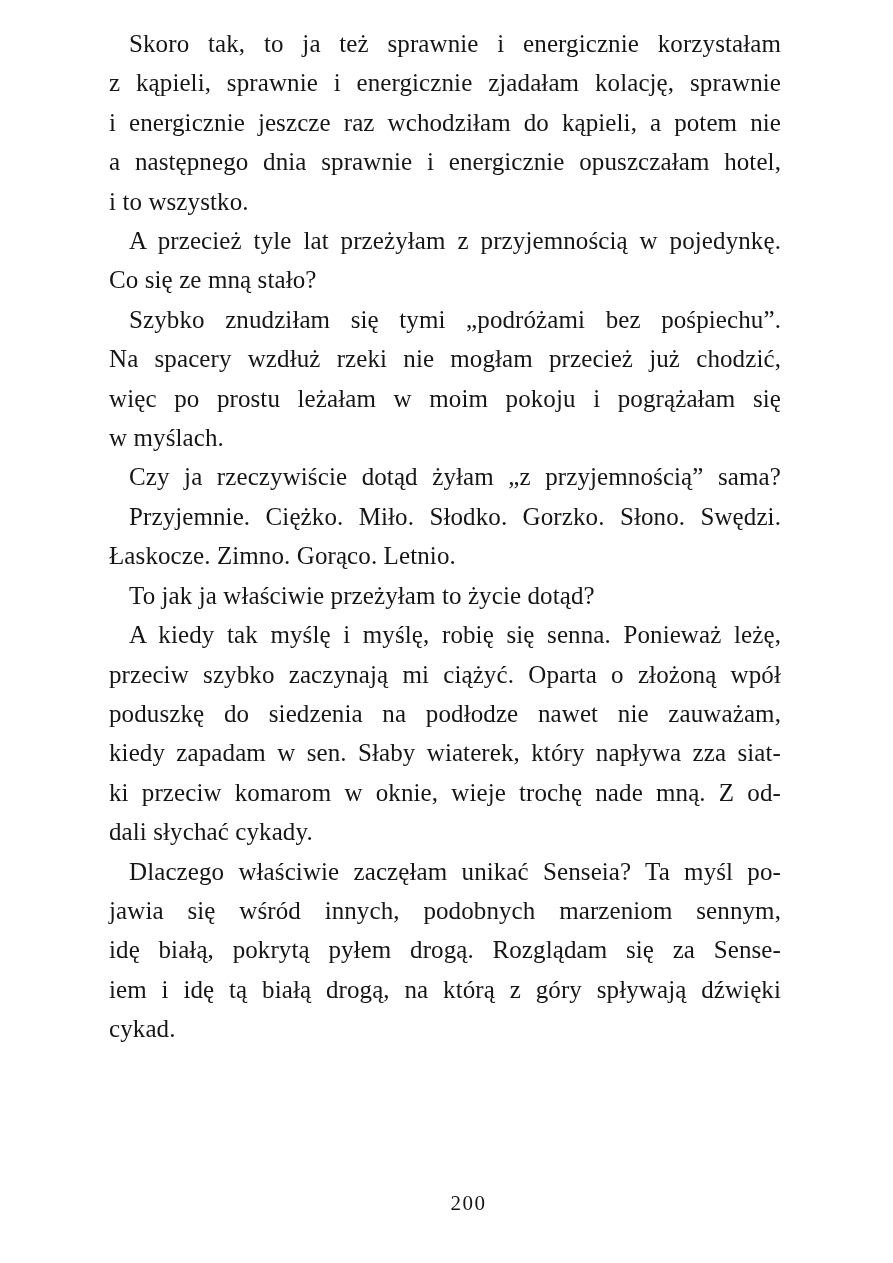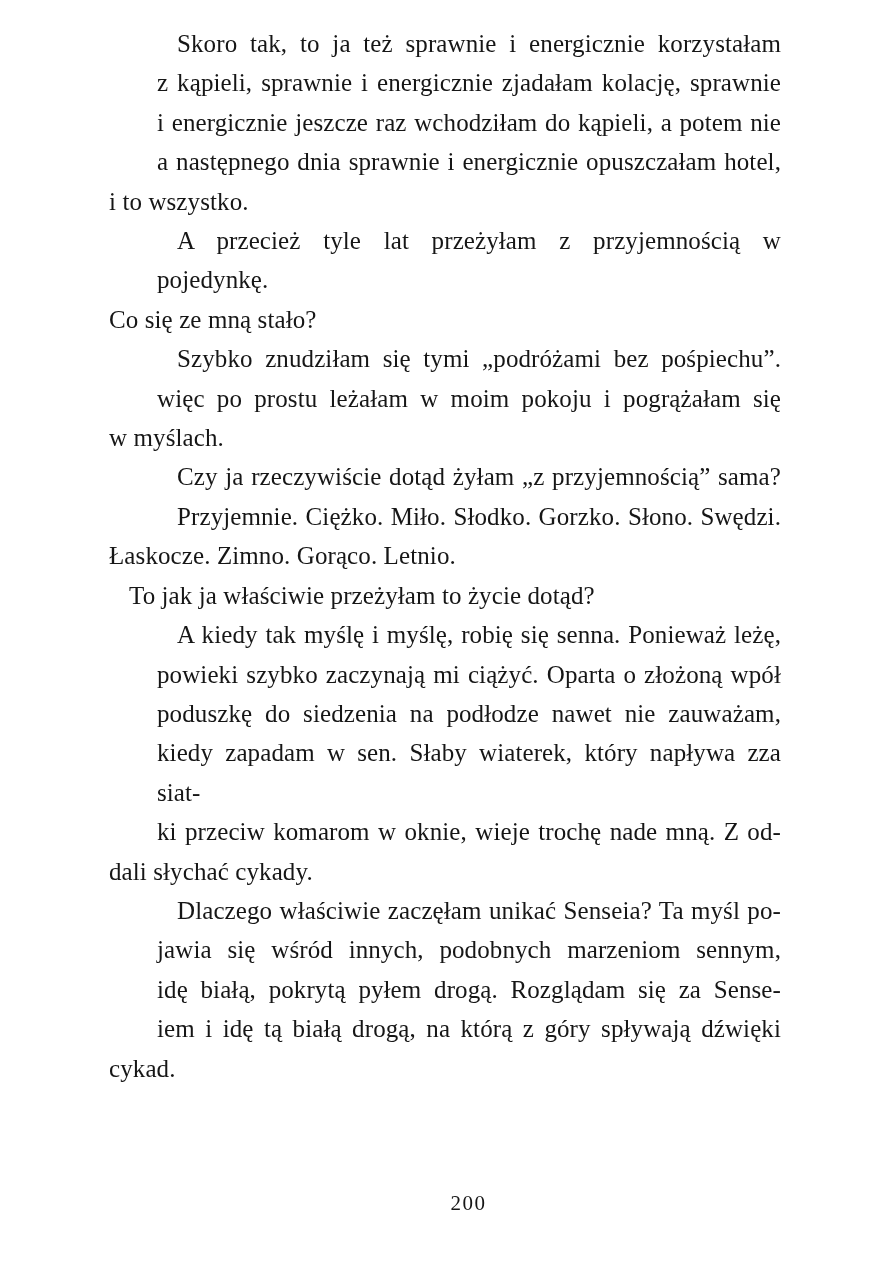"Skoro tak, to ja też" .line.jl { margin-left: 48px -> none }
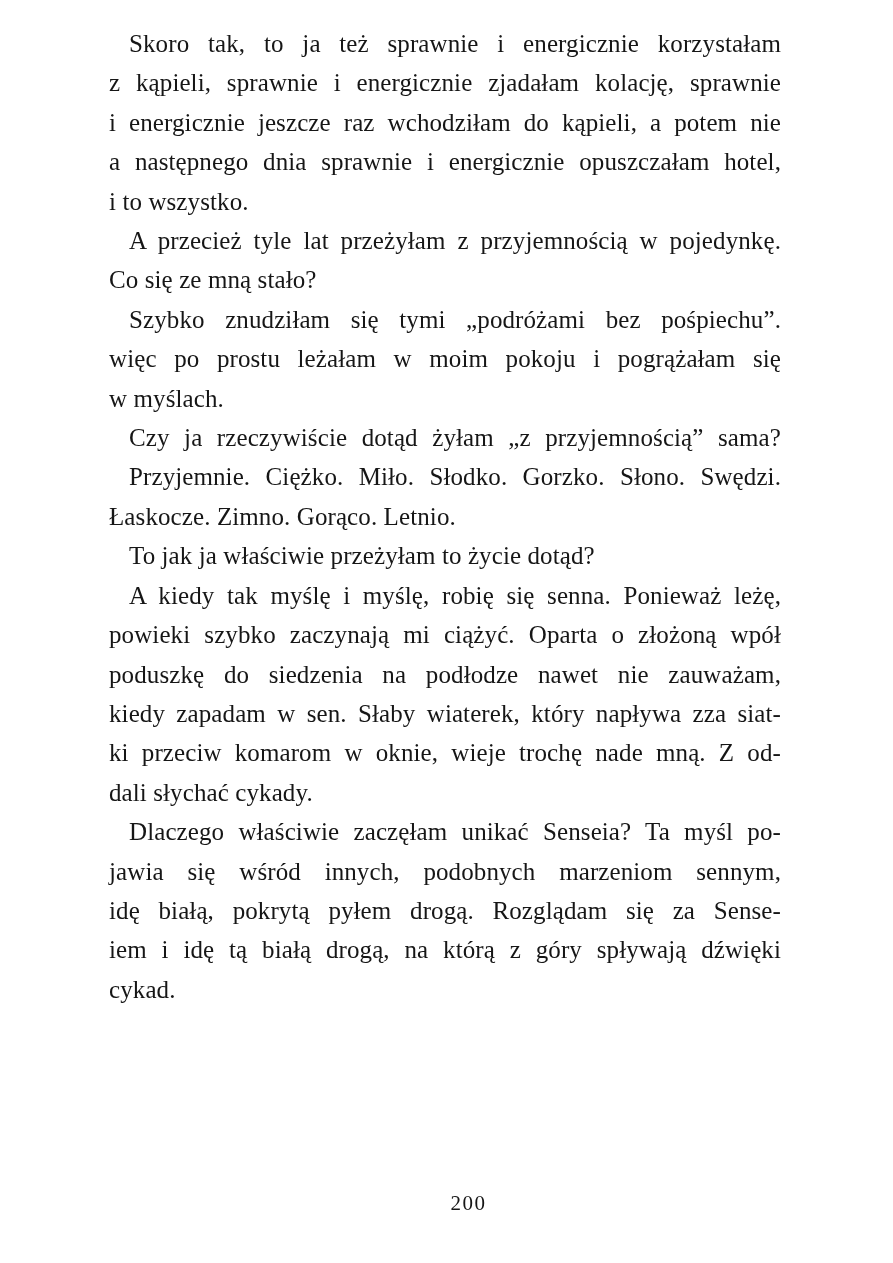"Na spacery wzdłuż rzeki nie" div.line { html: none -> <div>Na spacery wzdłuż rzeki nie mogłam przecież już chodzić,</div> }
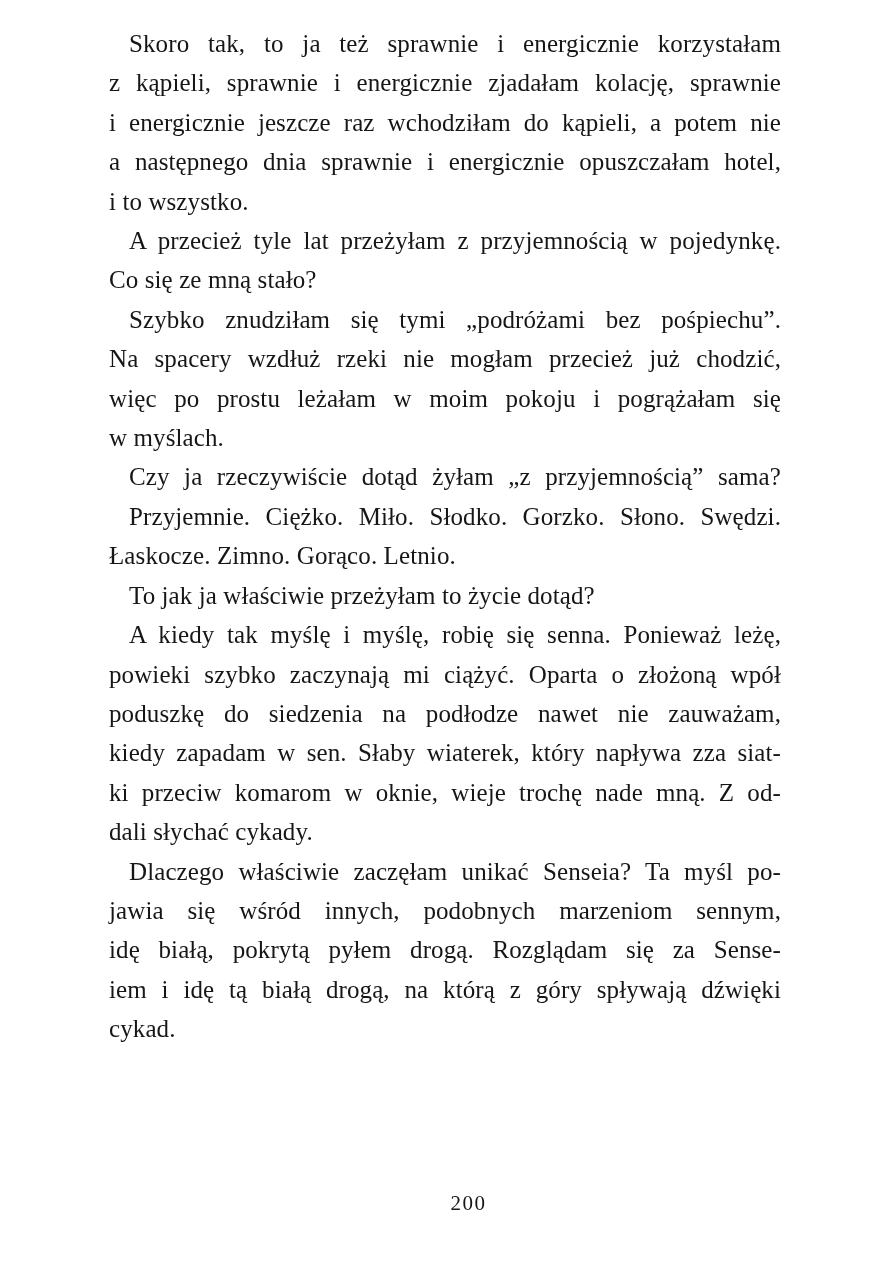"powieki szybko zaczynają mi ciążyć." div.line { text: powieki -> przeciw }
